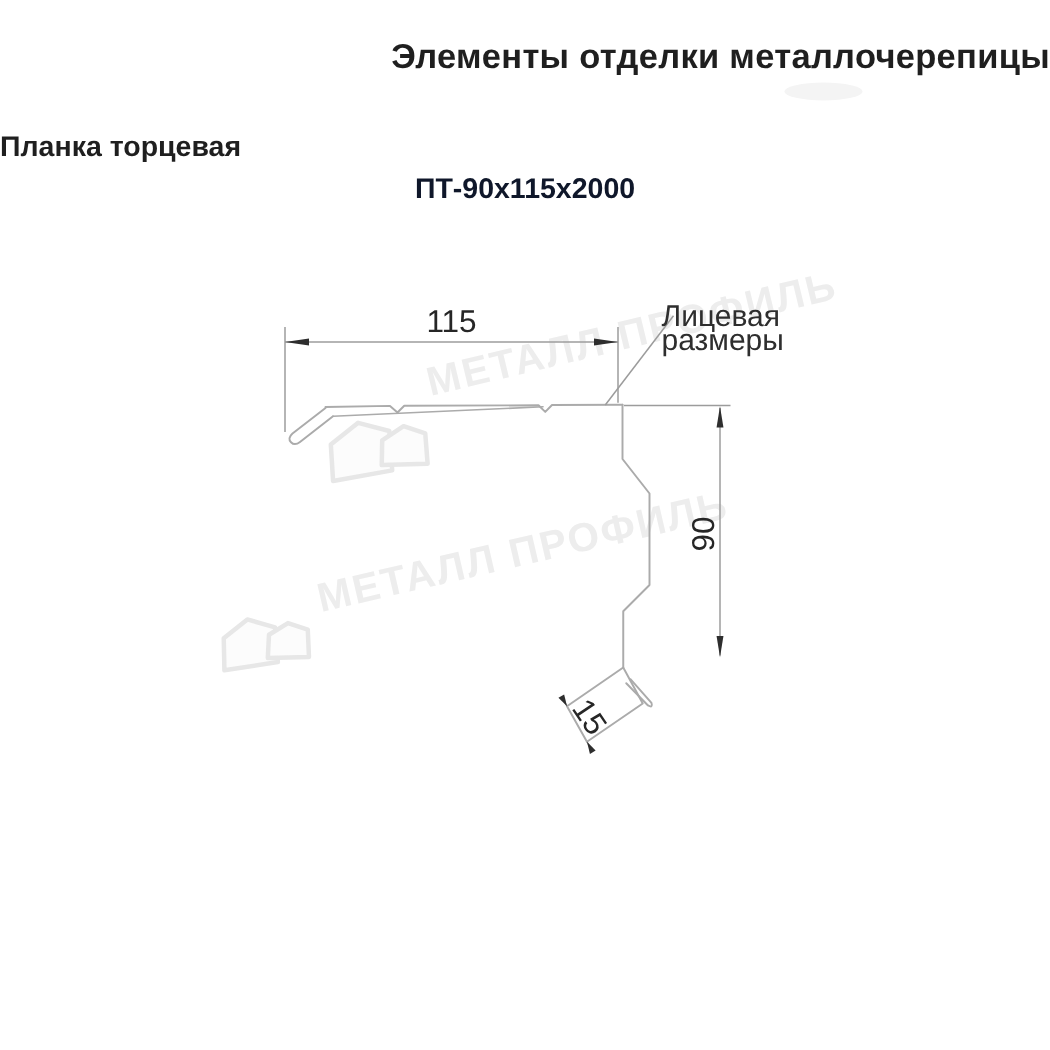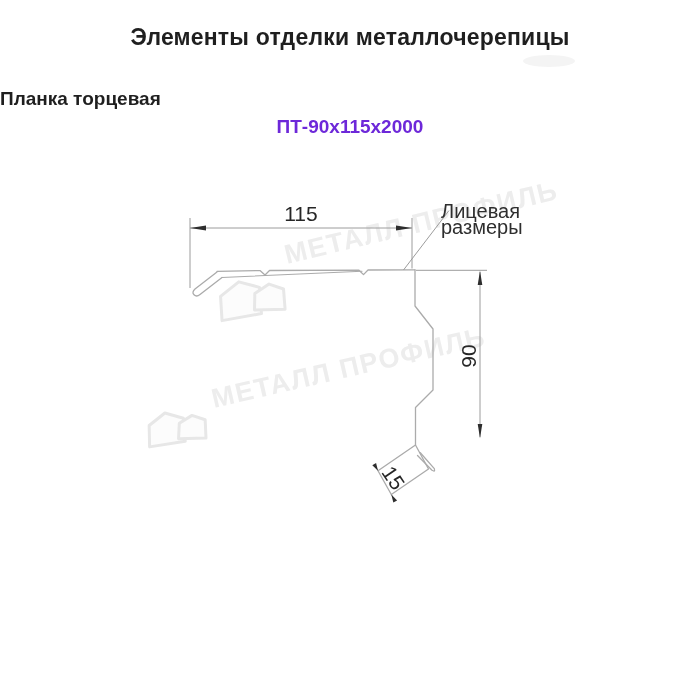"Элементы отделки металлочерепицы" .title { text-align: center -> right }
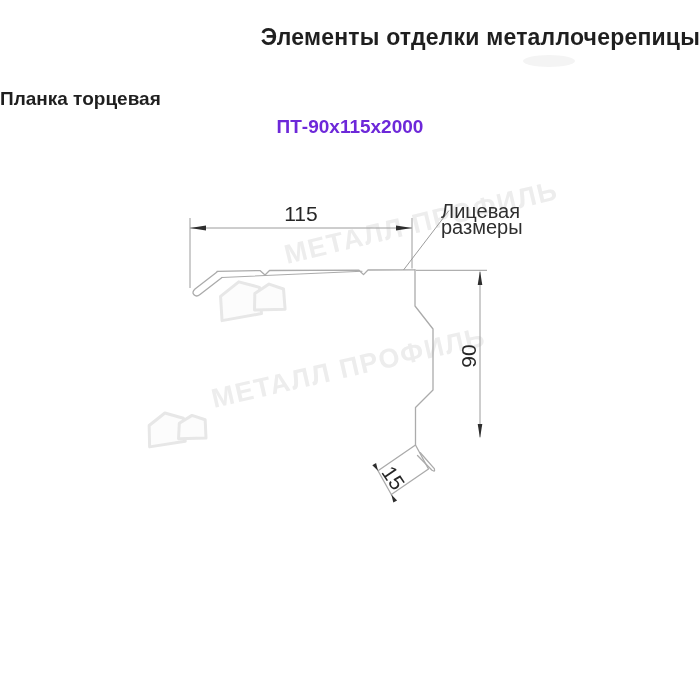"ПТ-90х115х2000" .model { color: #6d28d9 -> #0f172a }
